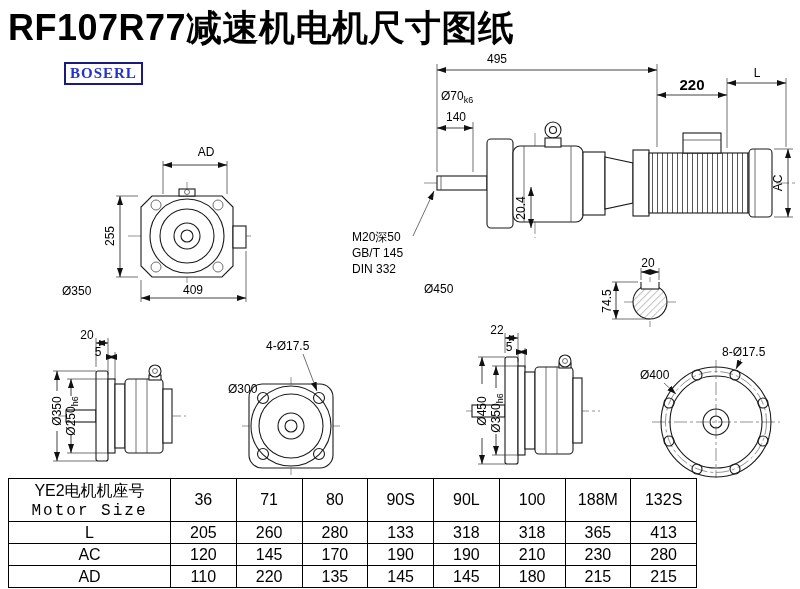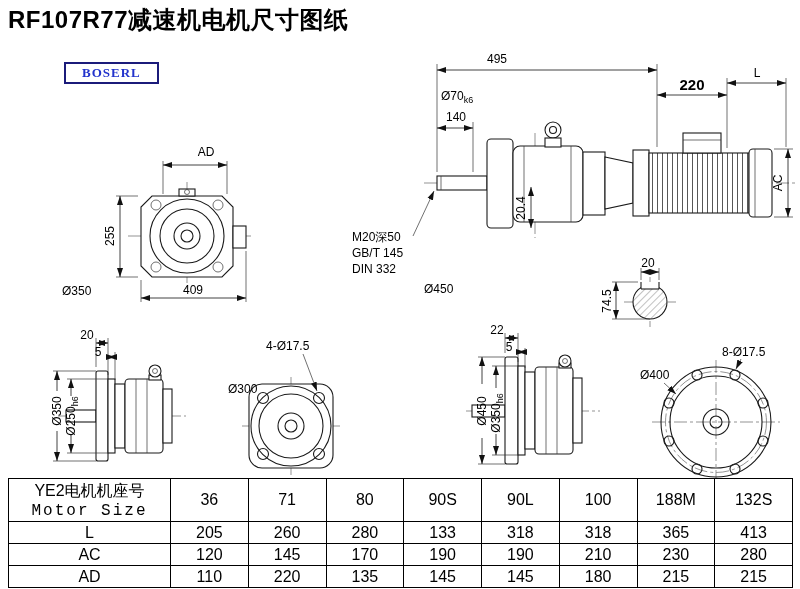"RF107R77减速机电机尺寸图纸" .page-title { font-size: 24px -> 36px }
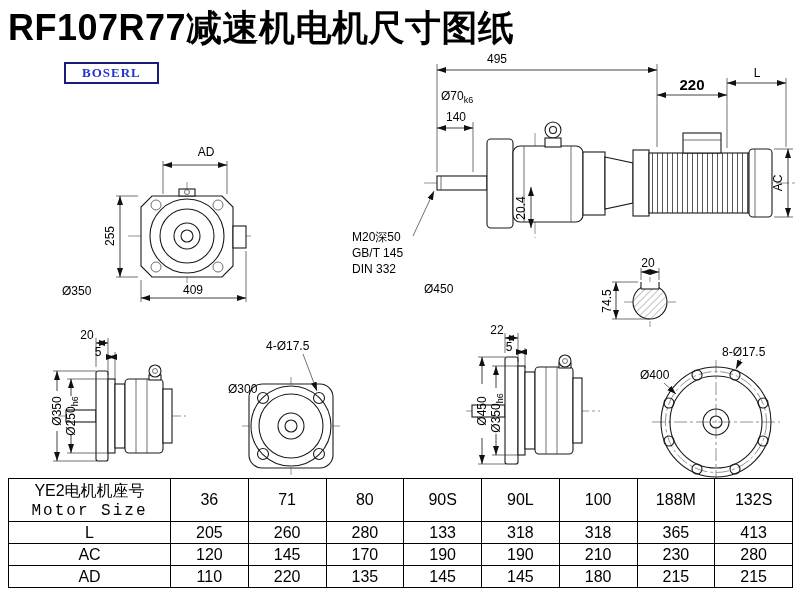"BOSERL" .brand-logo { font-size: 13px -> 15px; padding: 1px 16px -> 1px 4px }
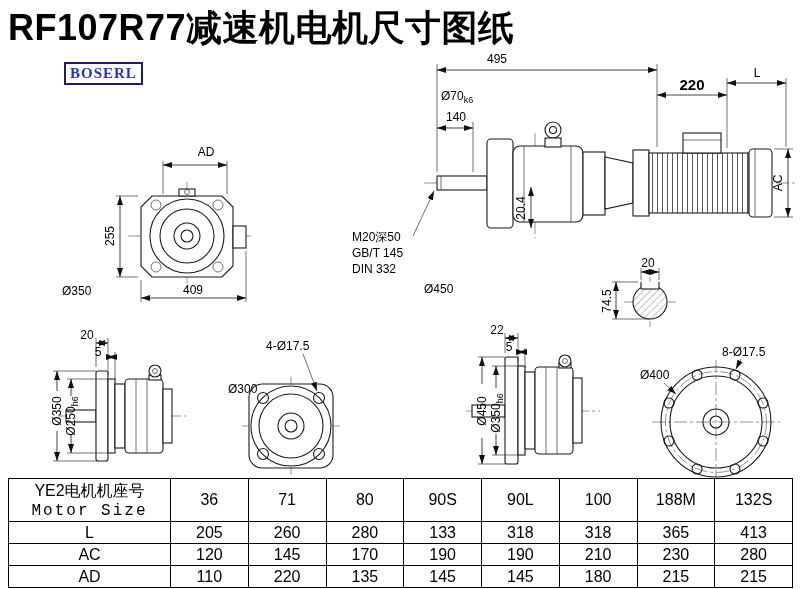"YE2电机机座号" .size-table { width: 785px -> 689px }
